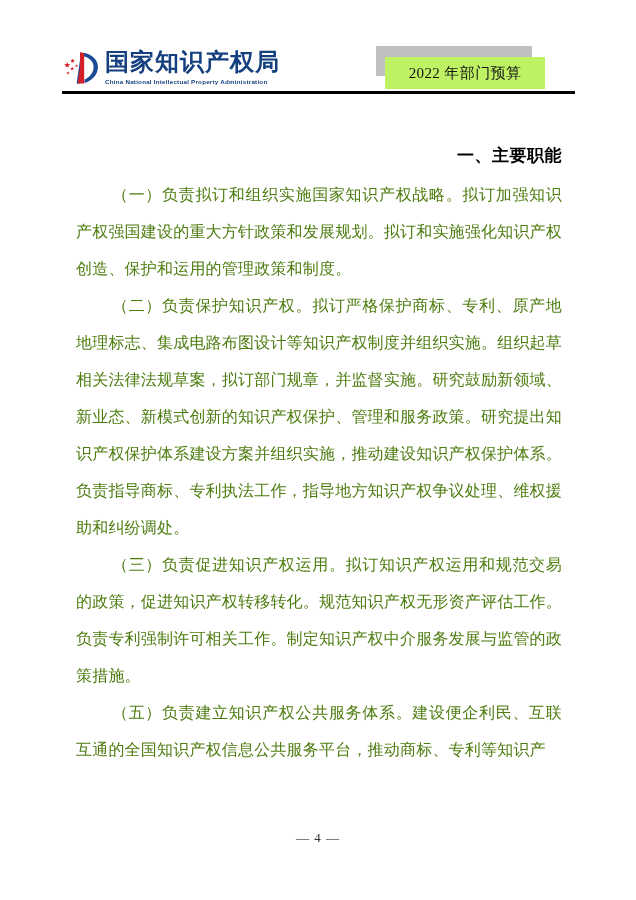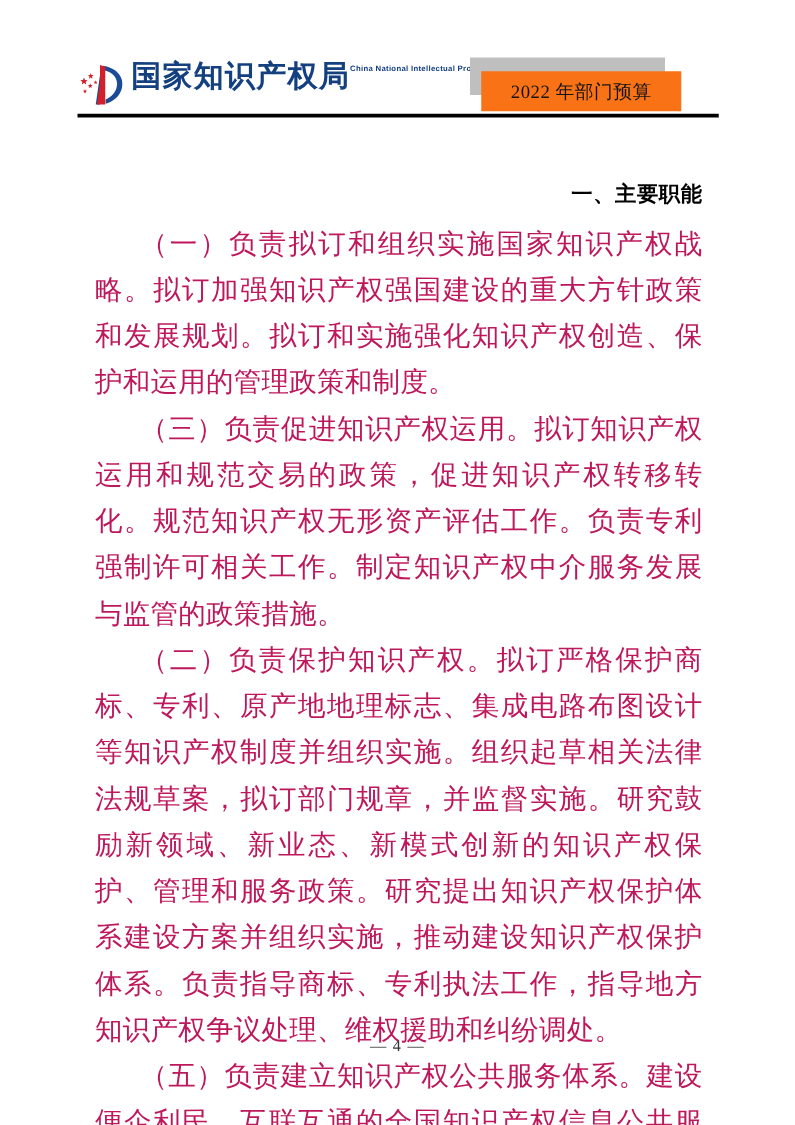"国家知识产权局" .logo-text-col { flex-direction: row -> column }
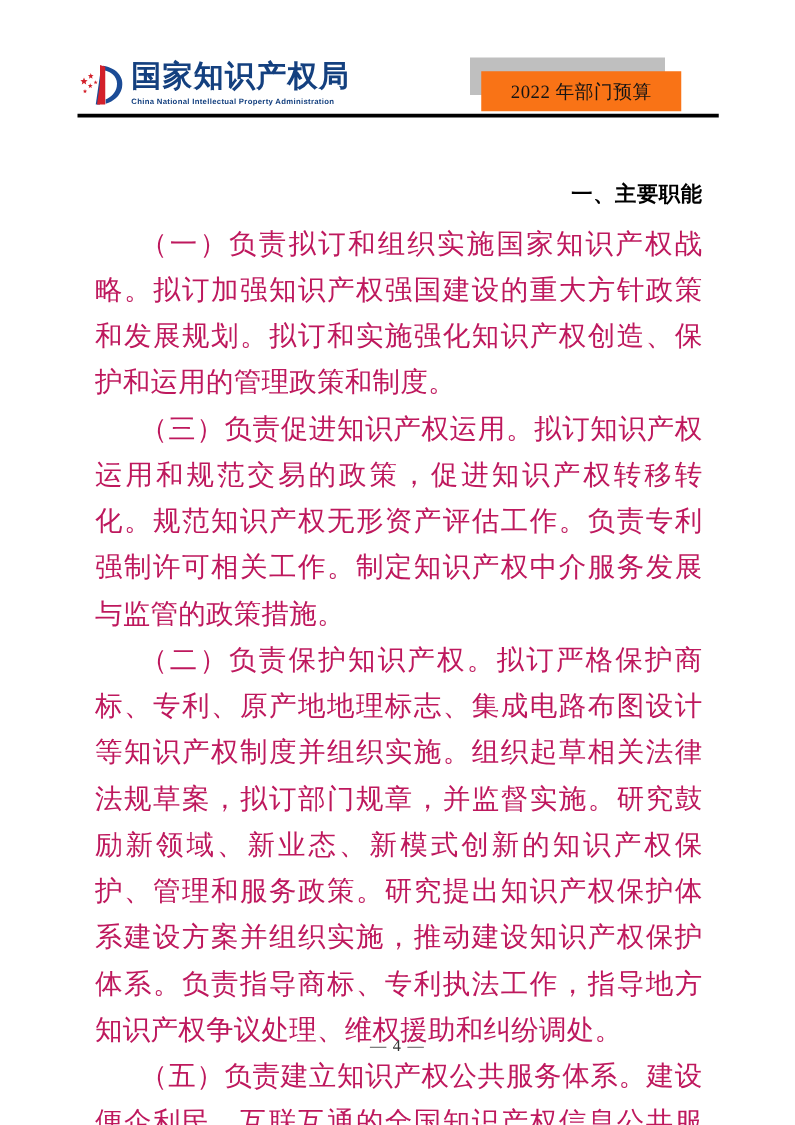"2022 年部门预算" .hdr-badge { background: #f97316 -> #bef264 }
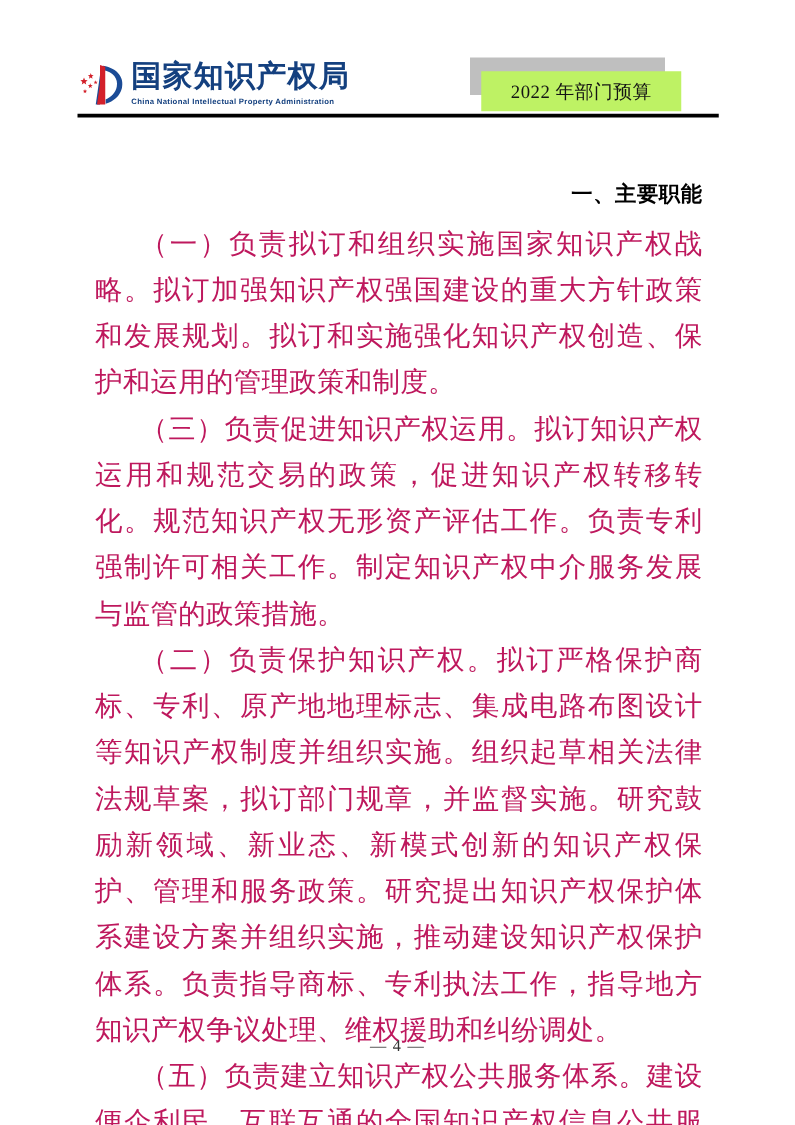"（一）负责拟订和组织实施国家知识产权战略。拟订加强知识产权强国建设的重大方针政策" .para { color: #be185d -> #4d7c0f; font-size: 22px -> 16px }
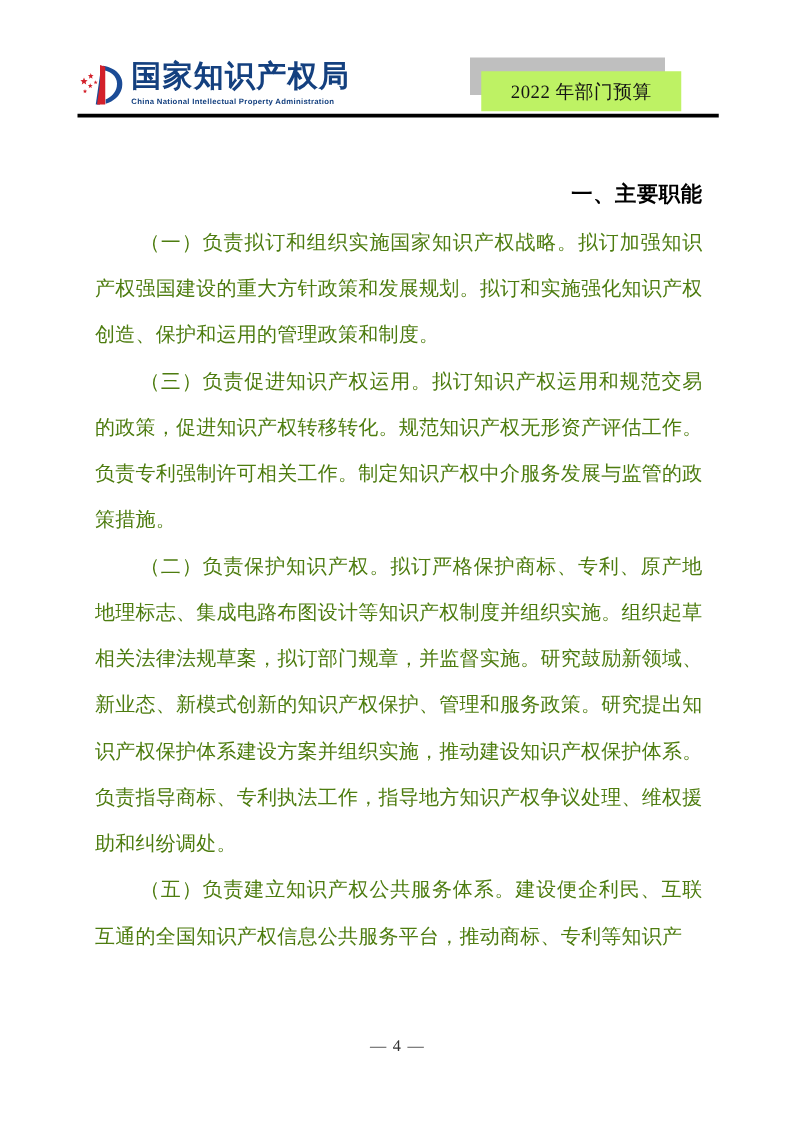"（三）负责促进知识产权运用。拟订知识产权运用和规范交易的政策，促进知识产权转移转" p.para { order: before "（二）负责保护知识产权。拟订严格保护商标、专利、原产地地理标志、集成电路布图设计" -> after "（二）负责保护知识产权。拟订严格保护商标、专利、原产地地理标志、集成电路布图设计" }
